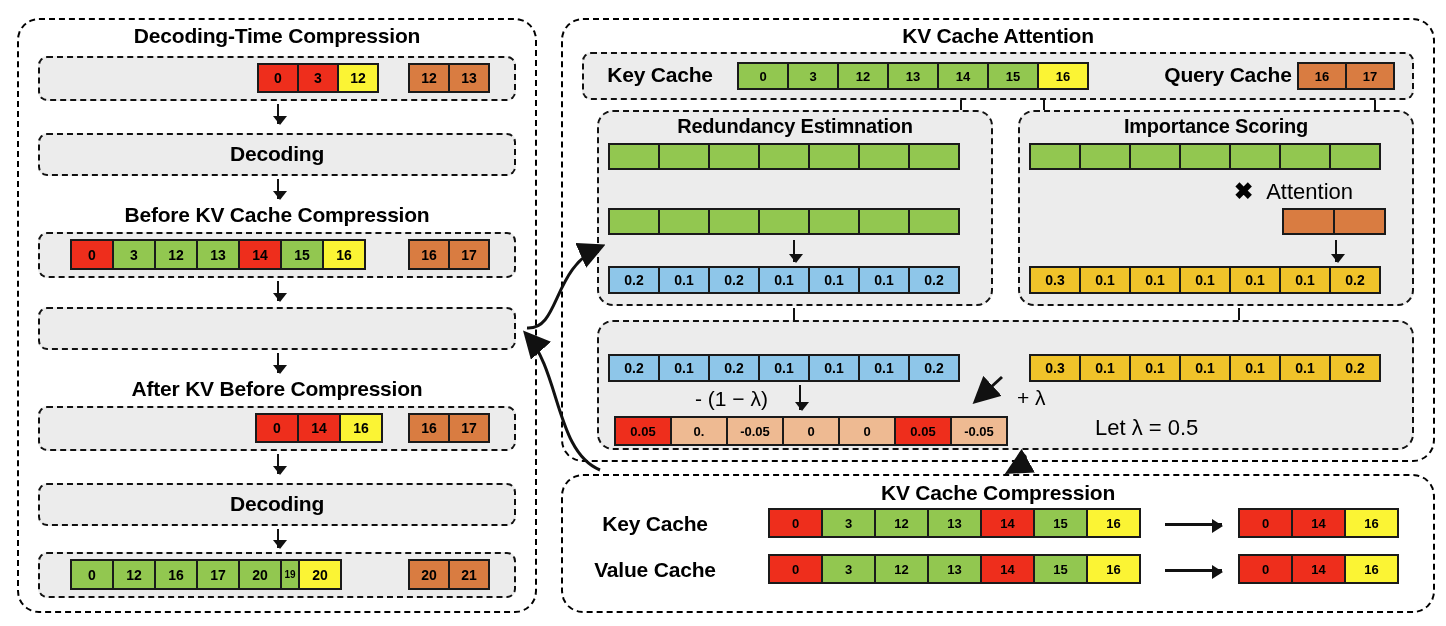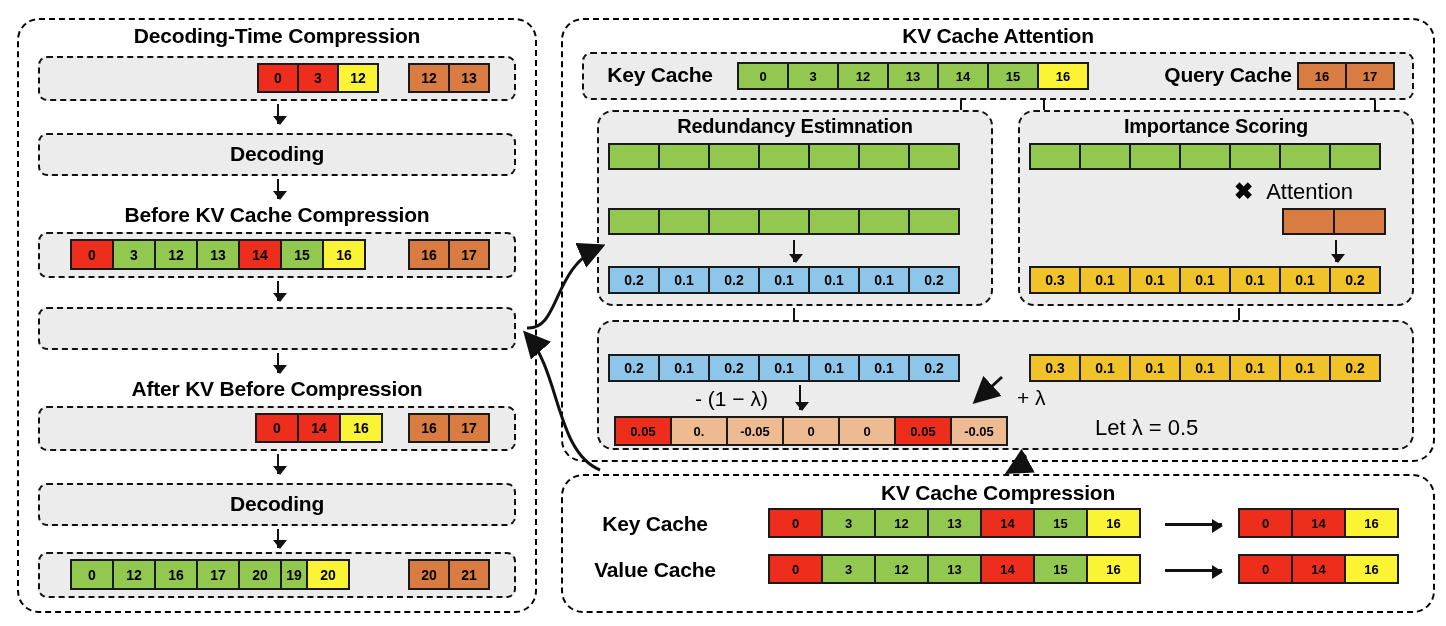"19" div.cell { font-size: 14px -> 10px; width: 28px -> 20px }
